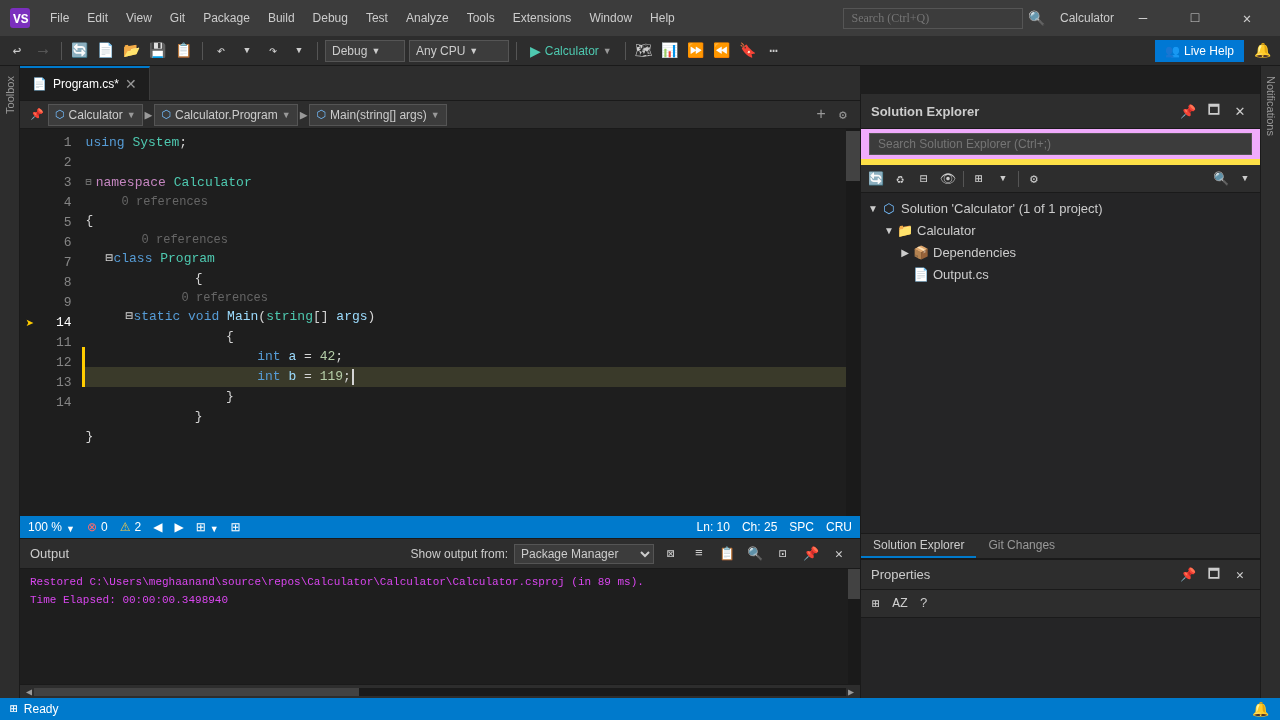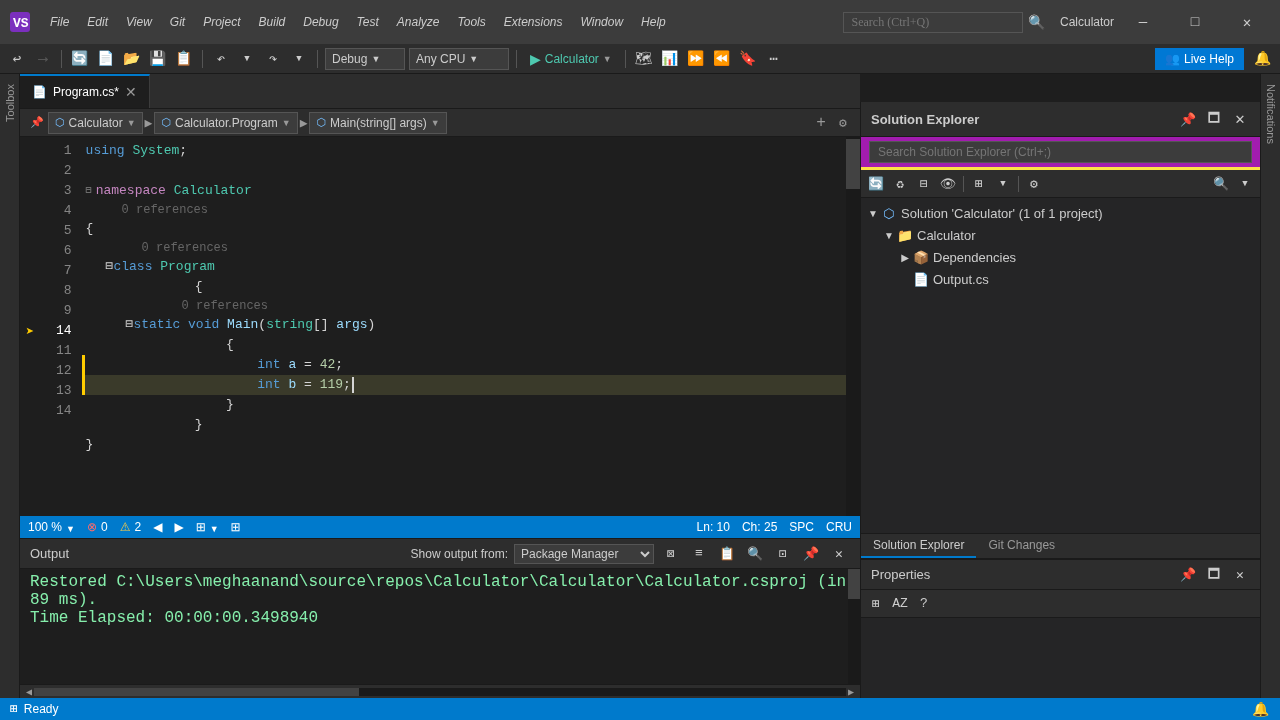"VS" .title-bar { height: 44px -> 36px }
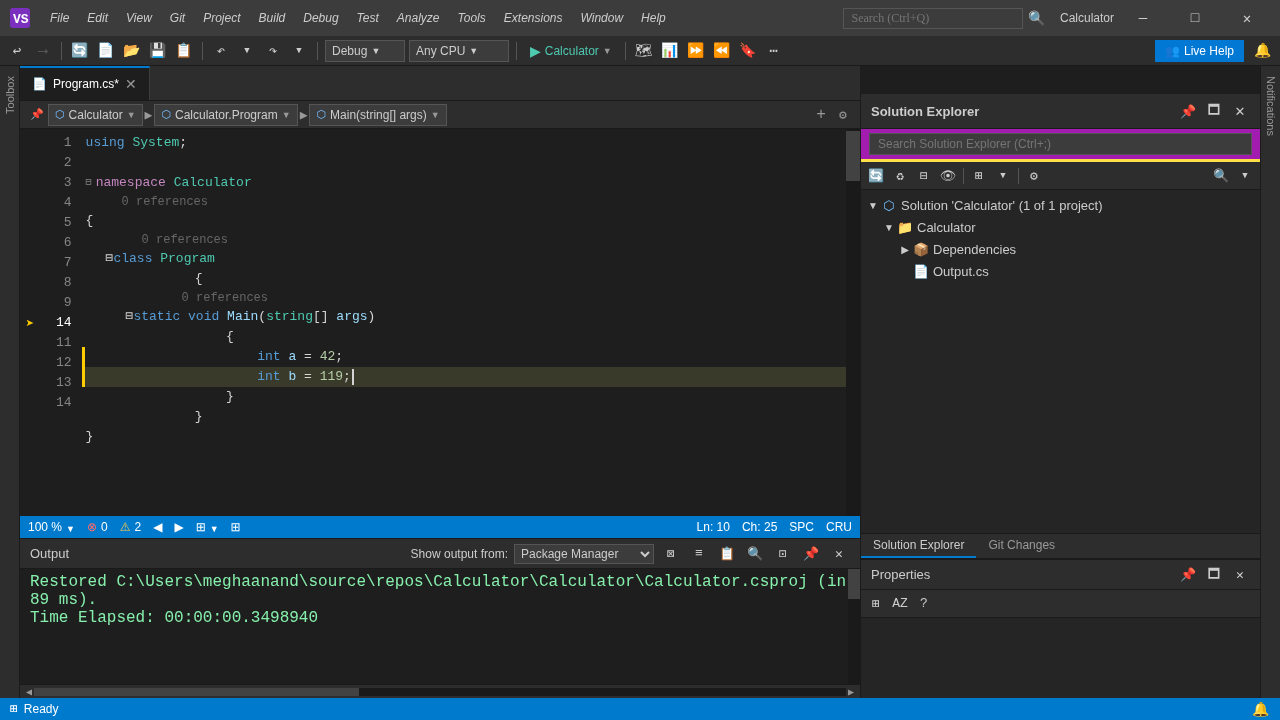"File" .title-bar-menu { font-style: italic -> none }
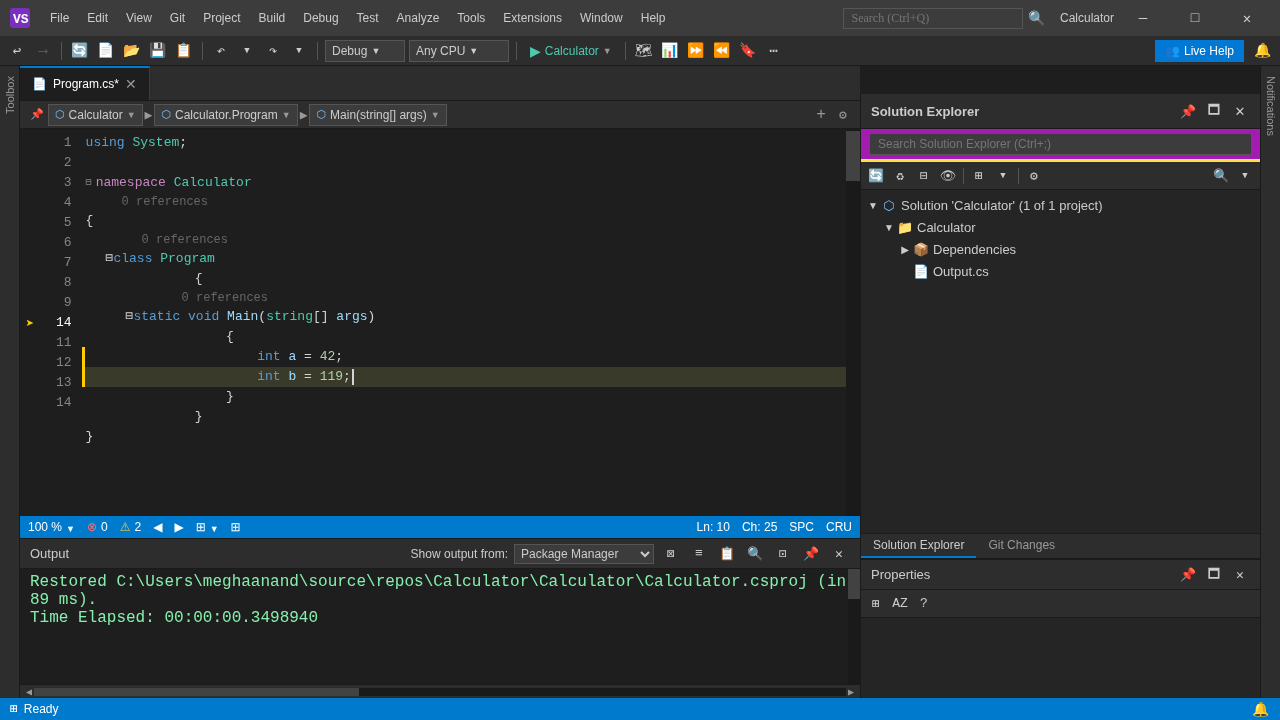"Project" span.menu-item { text: Project -> Package }
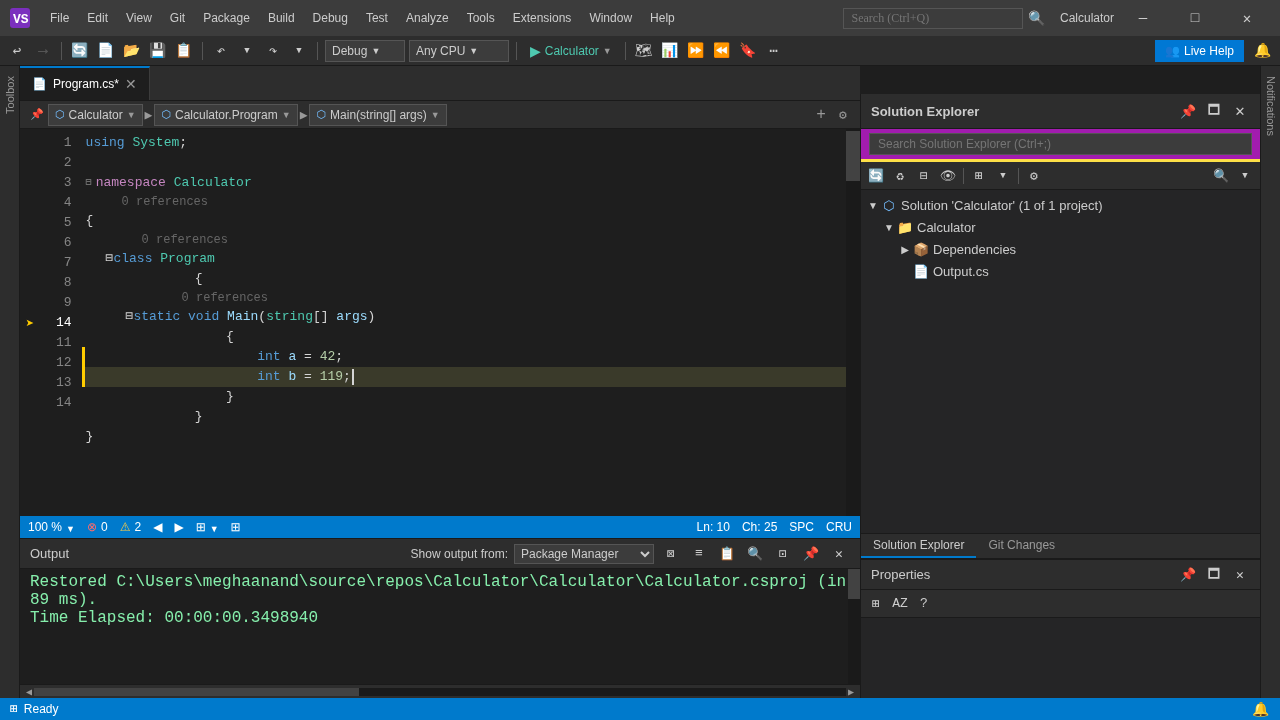"Search Solution Explorer (Ctrl+;)" .solution-search { background: #a21caf -> #f0abfc; border-bottom: 3px solid #fde047 -> 6px solid #fde047 }
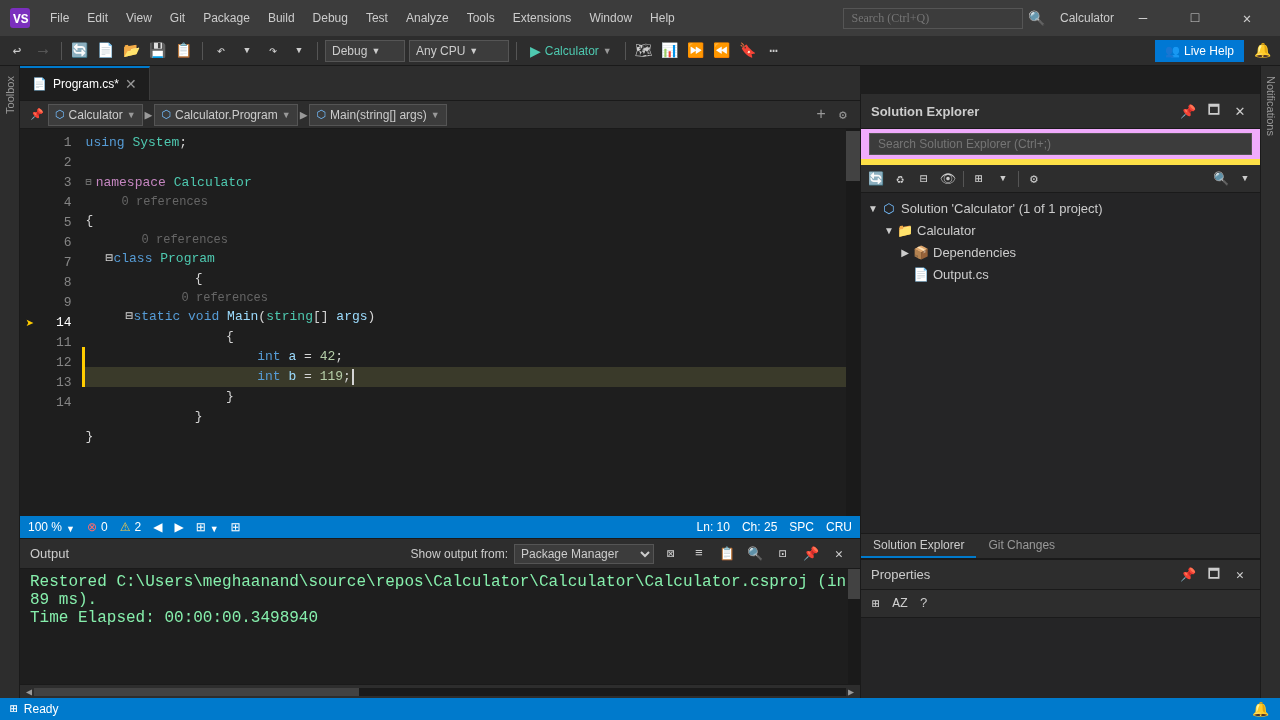"Restored" .output-content { color: #86efac -> #d946ef; font-size: 16px -> 11px }
